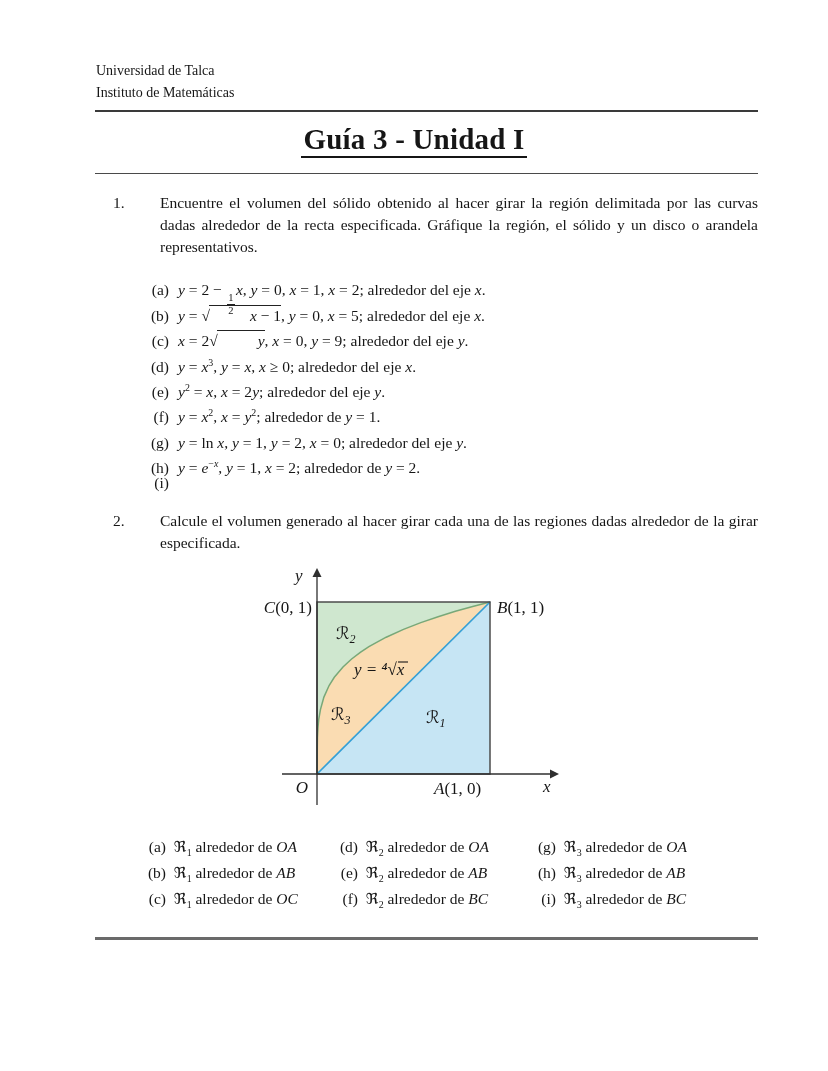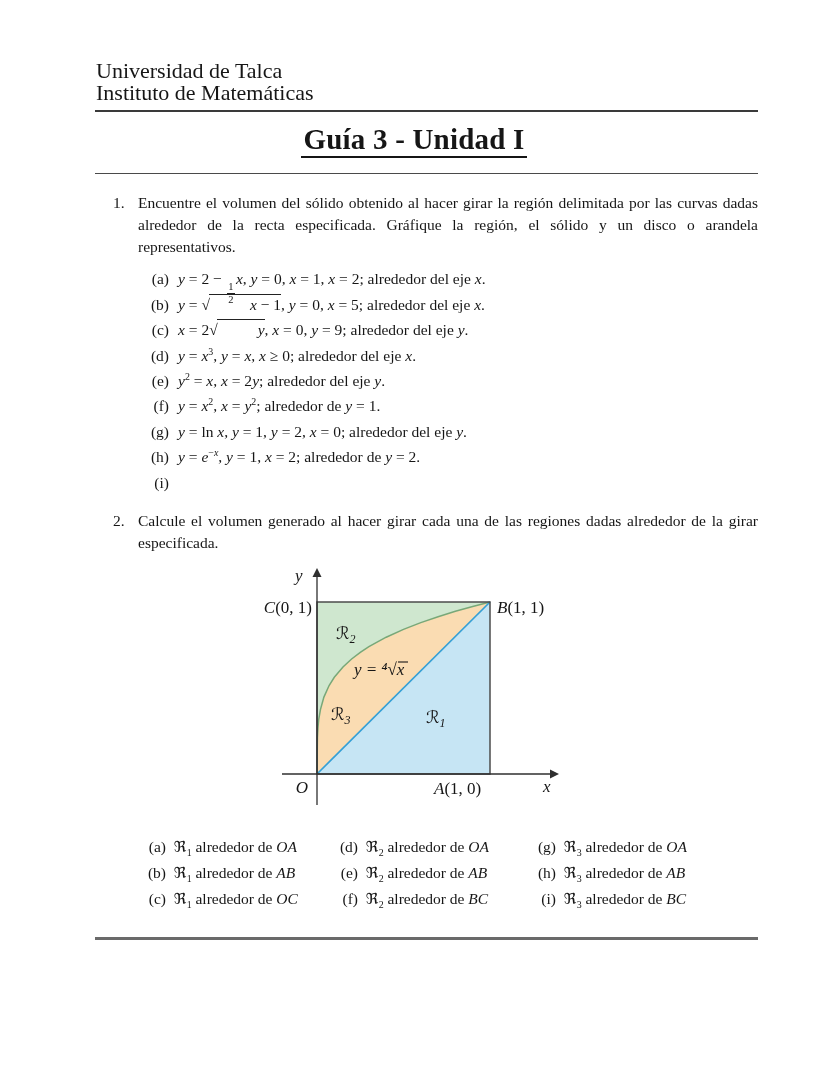"Universidad de Talca" .header { font-size: 22px -> 14px }
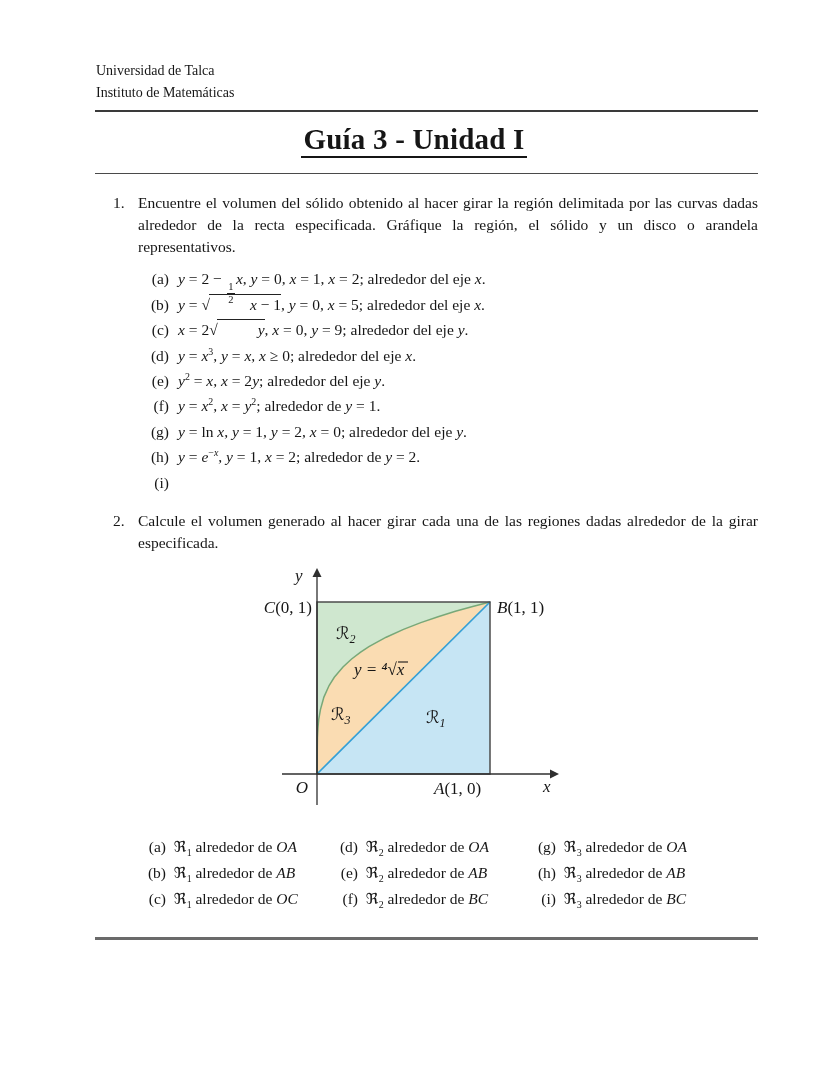"Encuentre el volumen del sólido" .ptext { margin-left: none -> 22px }
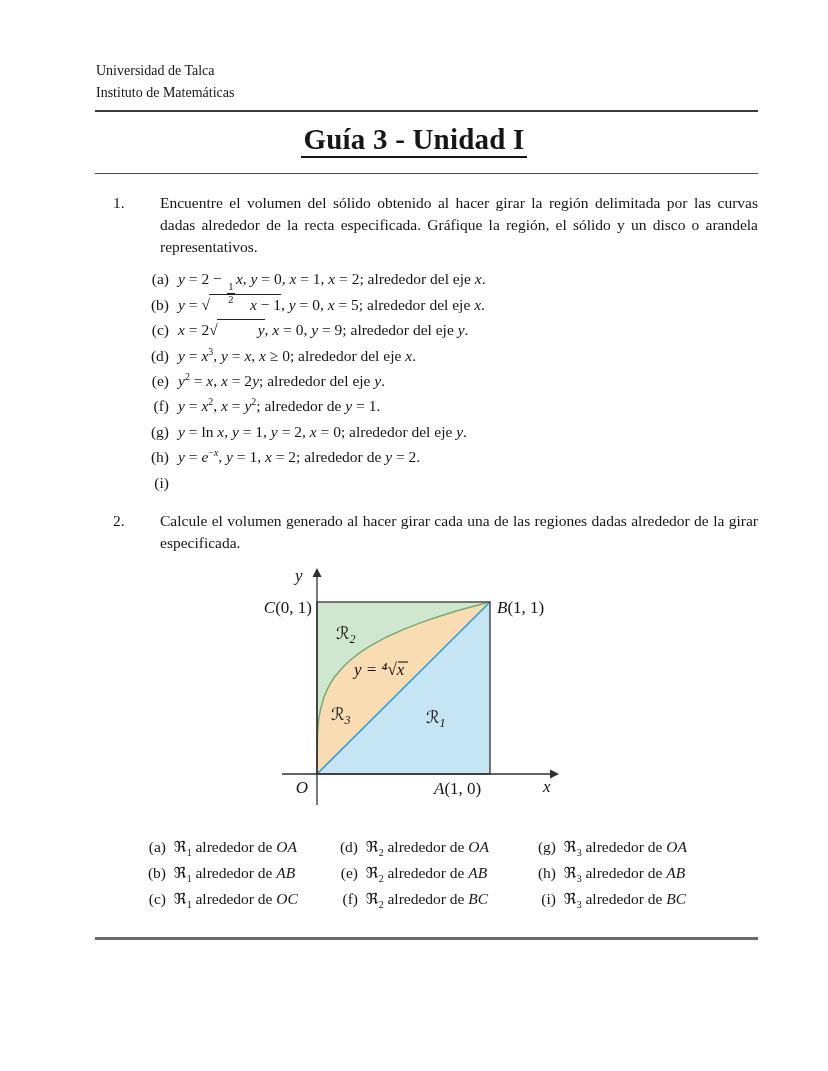"y = 2 − ," .imath { margin-top: none -> 11px }
